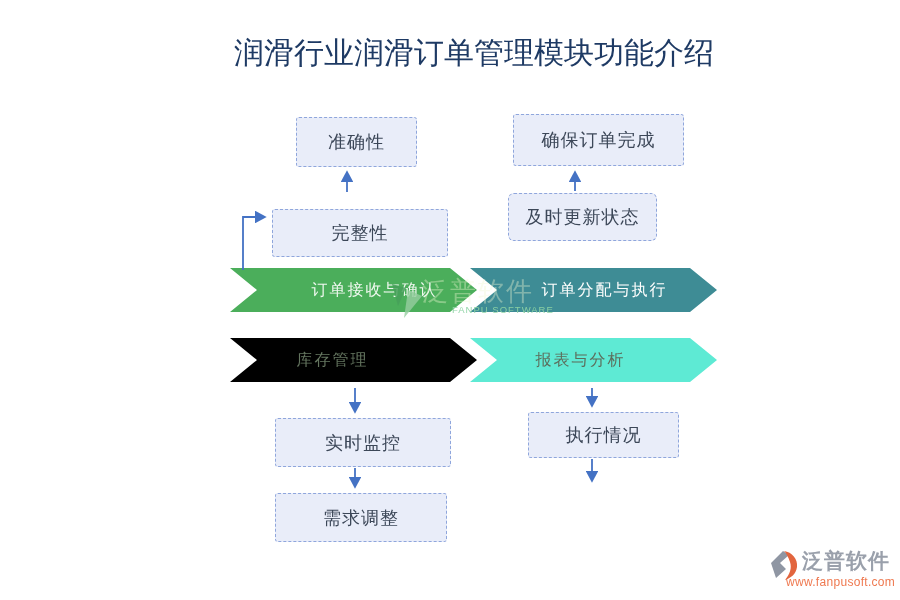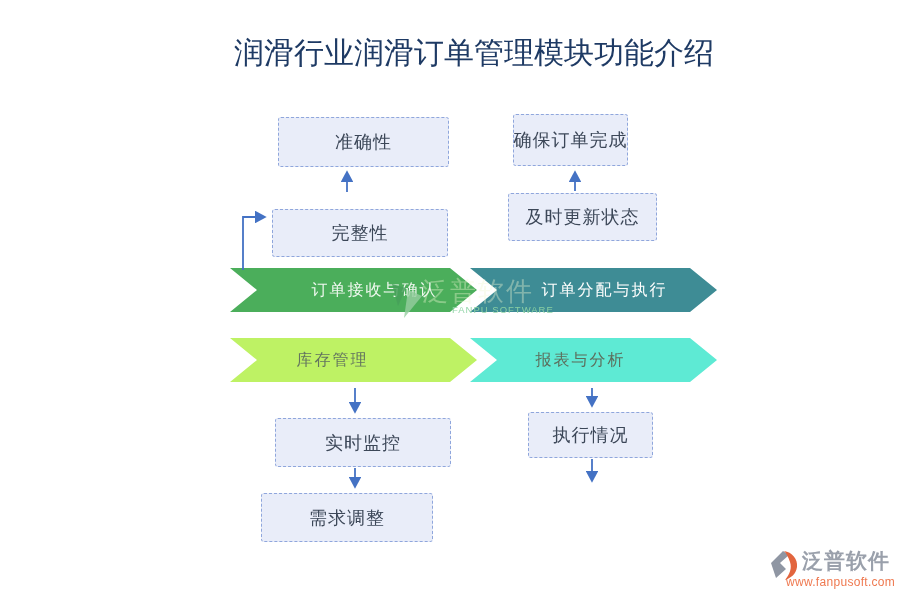"准确性" .b-accuracy { left: 278px -> 296px; width: 171px -> 121px }
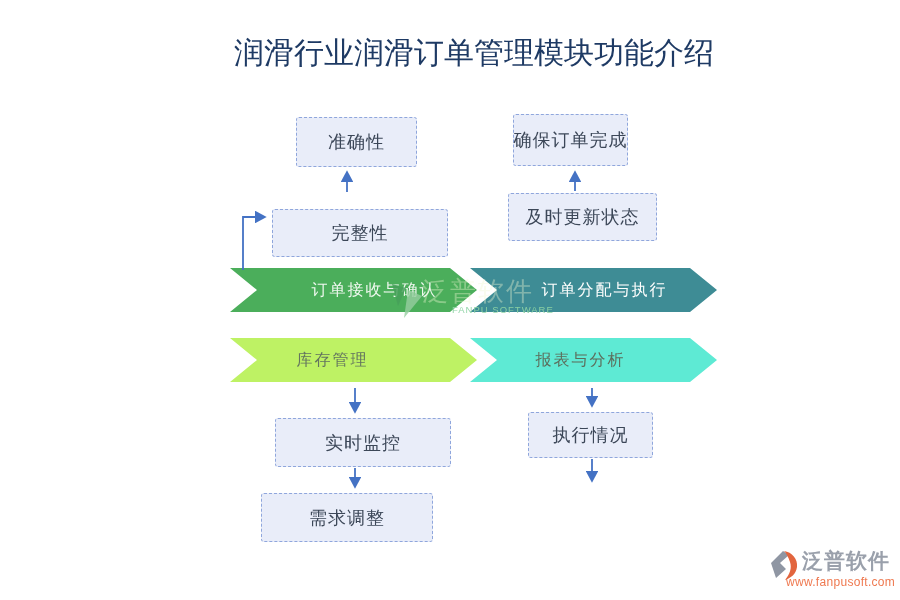"确保订单完成" .b-ensure { width: 115px -> 171px }
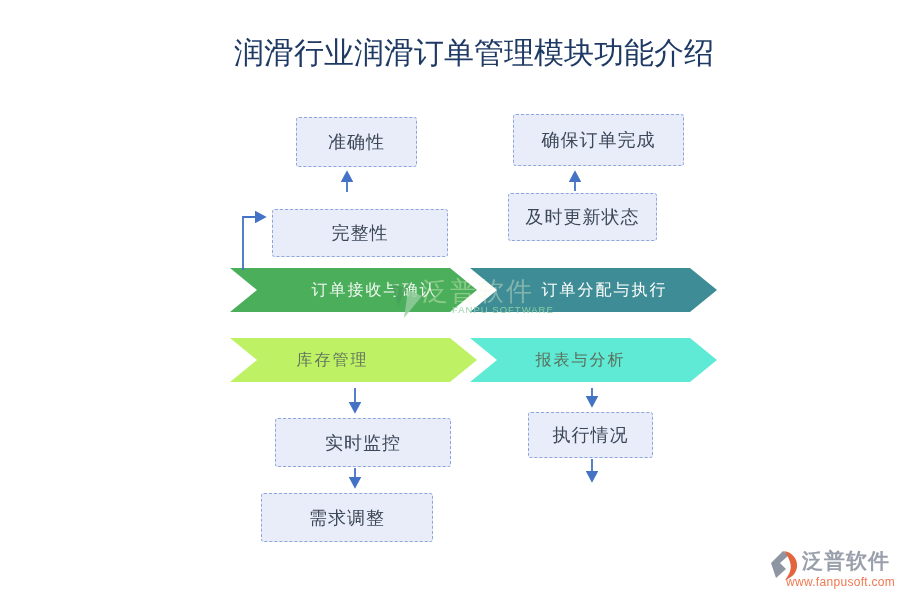"及时更新状态" .b-timely { border-radius: none -> 6px }
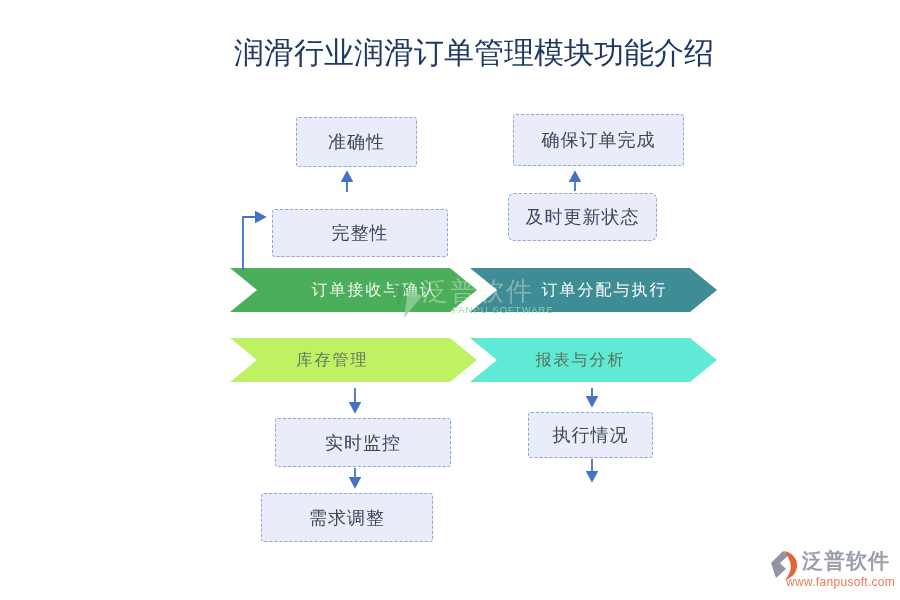"库存管理" div.chevron { background: #bef264 -> #000000 }
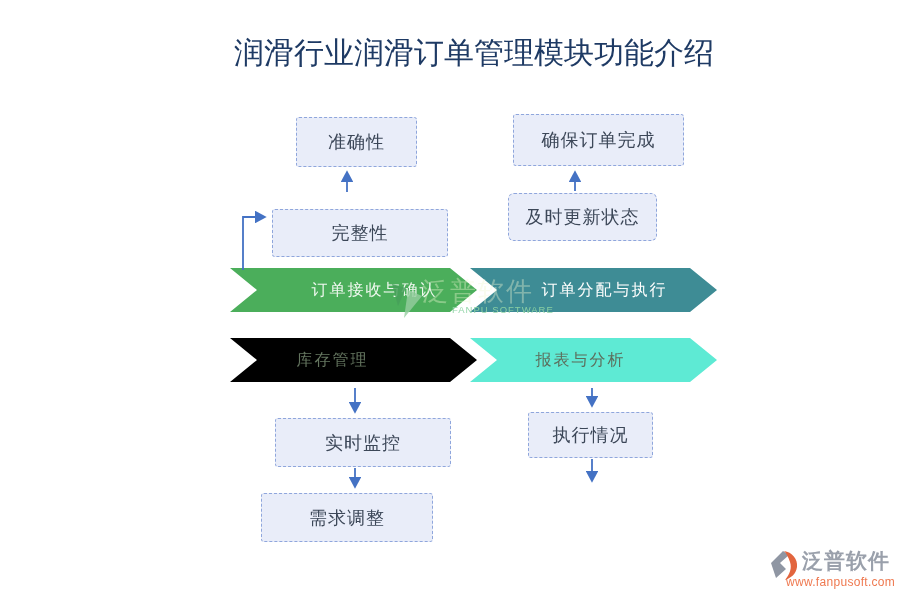"执行情况" .b-execution { width: 125px -> 151px }
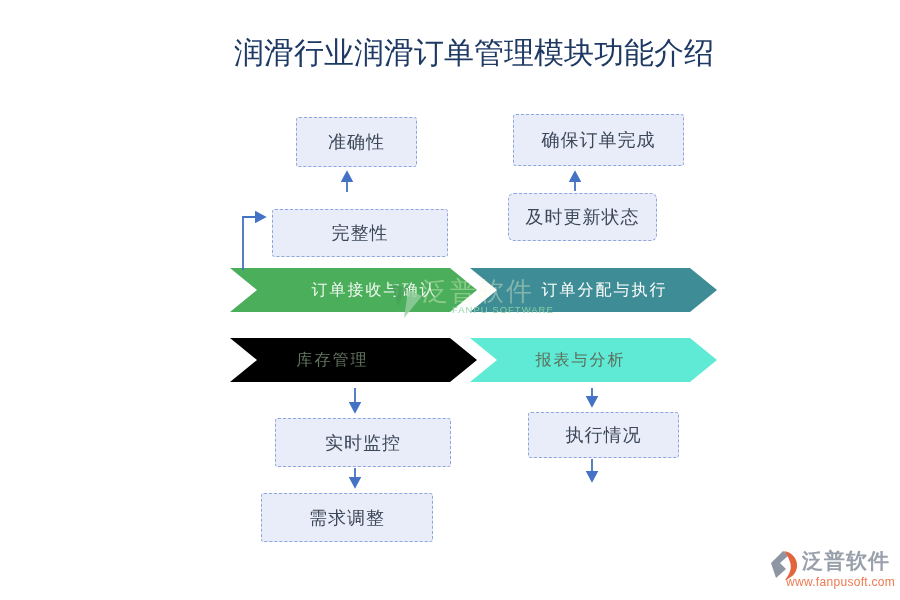"需求调整" .b-demand { left: 261px -> 275px }
